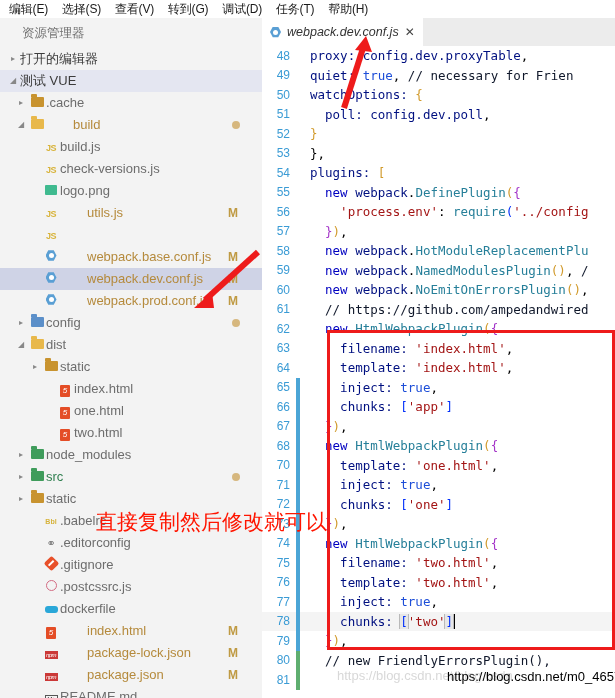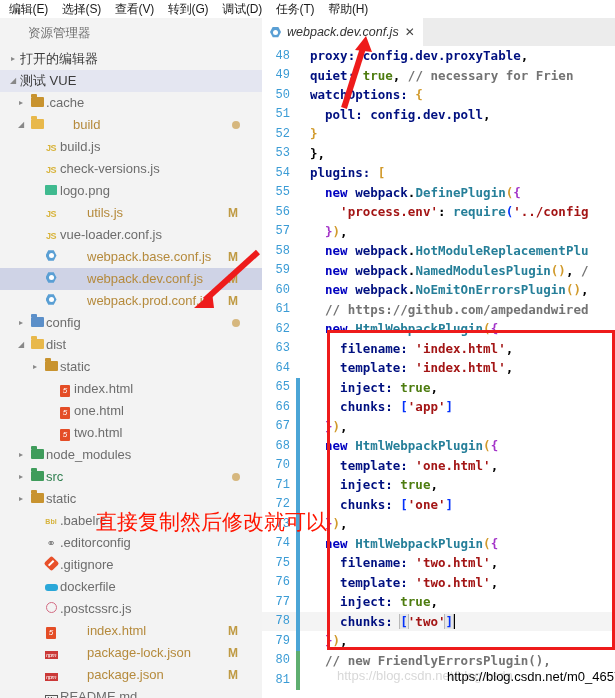"资源管理器" .side-title { padding-left: 28px -> 22px }
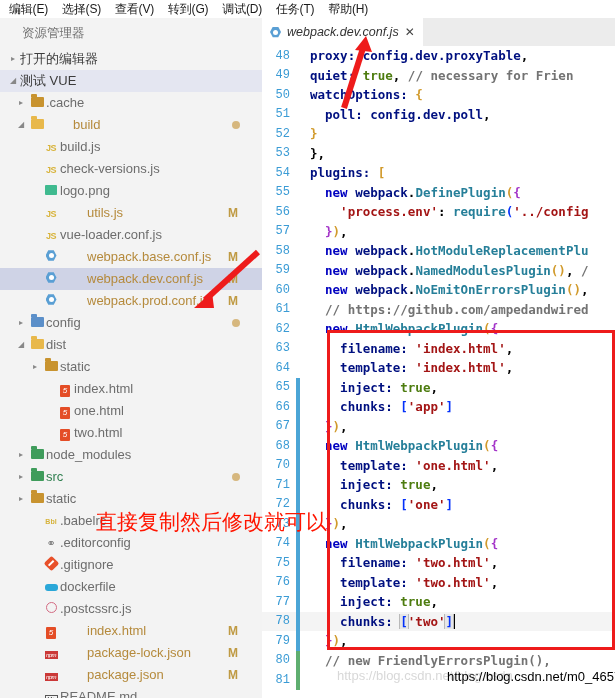"48" .gutter { font-family: Liberation Mono, monospace -> Liberation Sans, sans-serif }
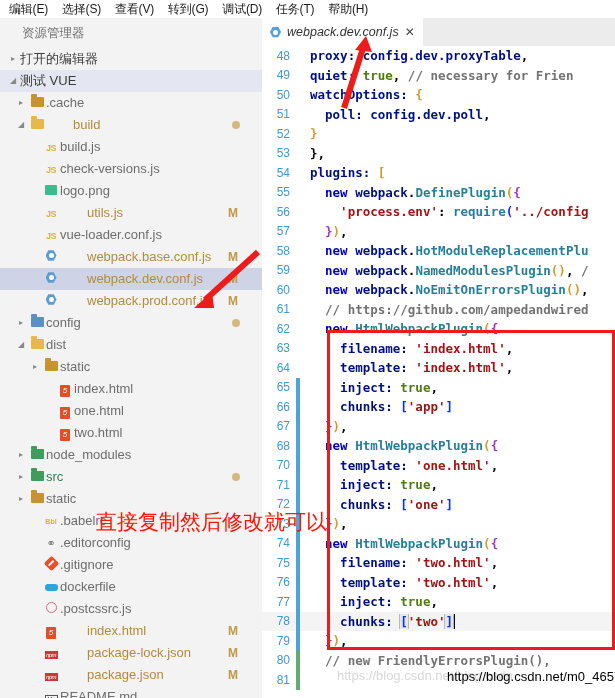"proxy: config.dev.proxyTable," .ctext { font-weight: bold -> none }
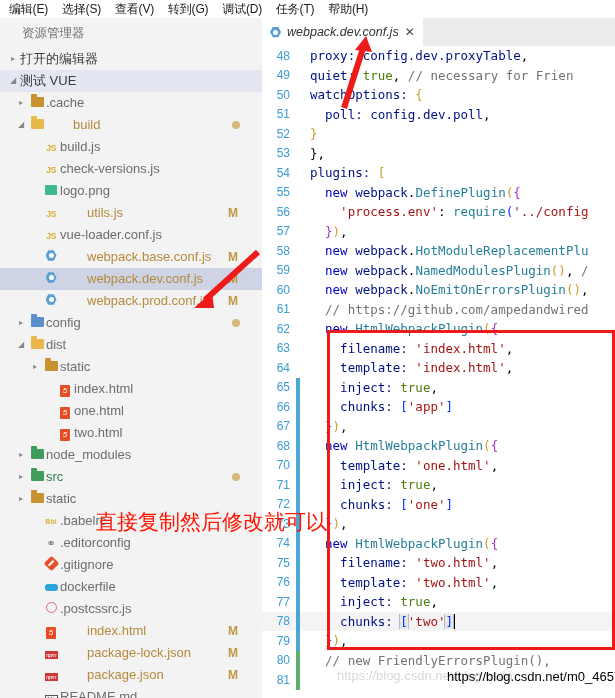"true" .t-bool { color: #4d7c0f -> #1d4ed8 }
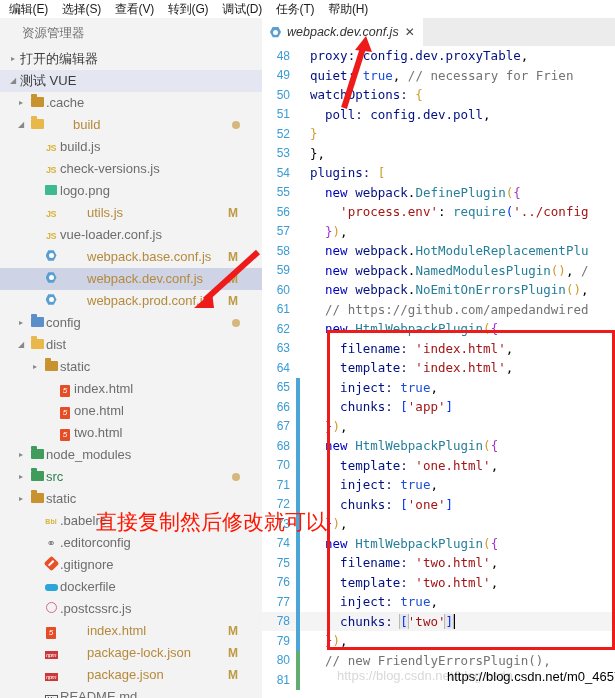"// necessary for Frien" .t-cmt { color: #737373 -> #0f172a }
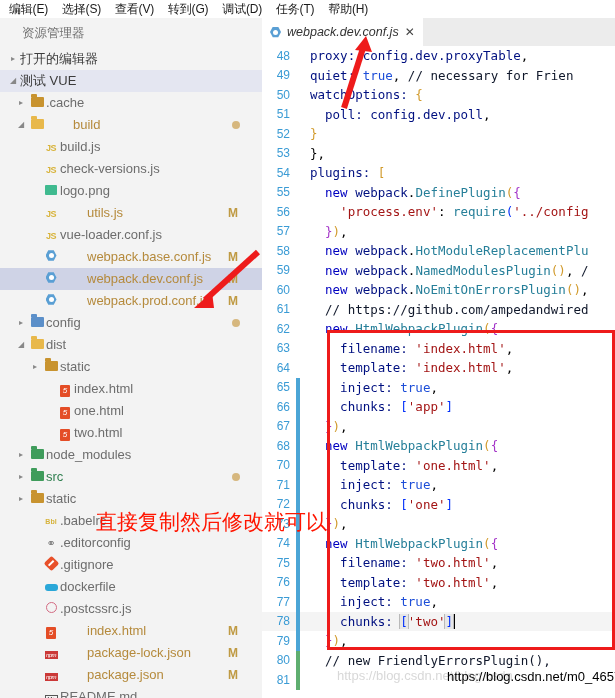"vue-loader.conf.js" span.nm { html: <span>vue-loader.conf.js</span> -> none }
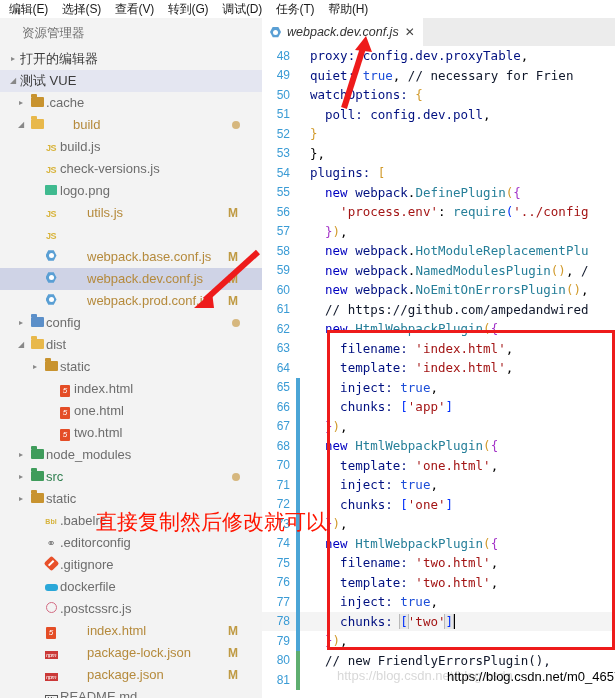"dockerfile" div.row { order: before ".postcssrc.js" -> after ".postcssrc.js" }
